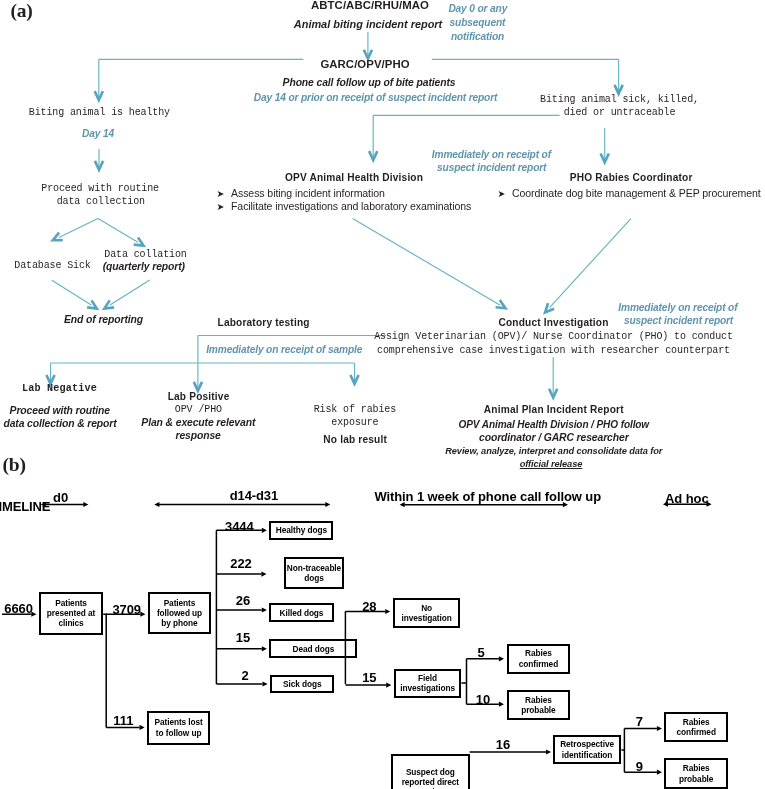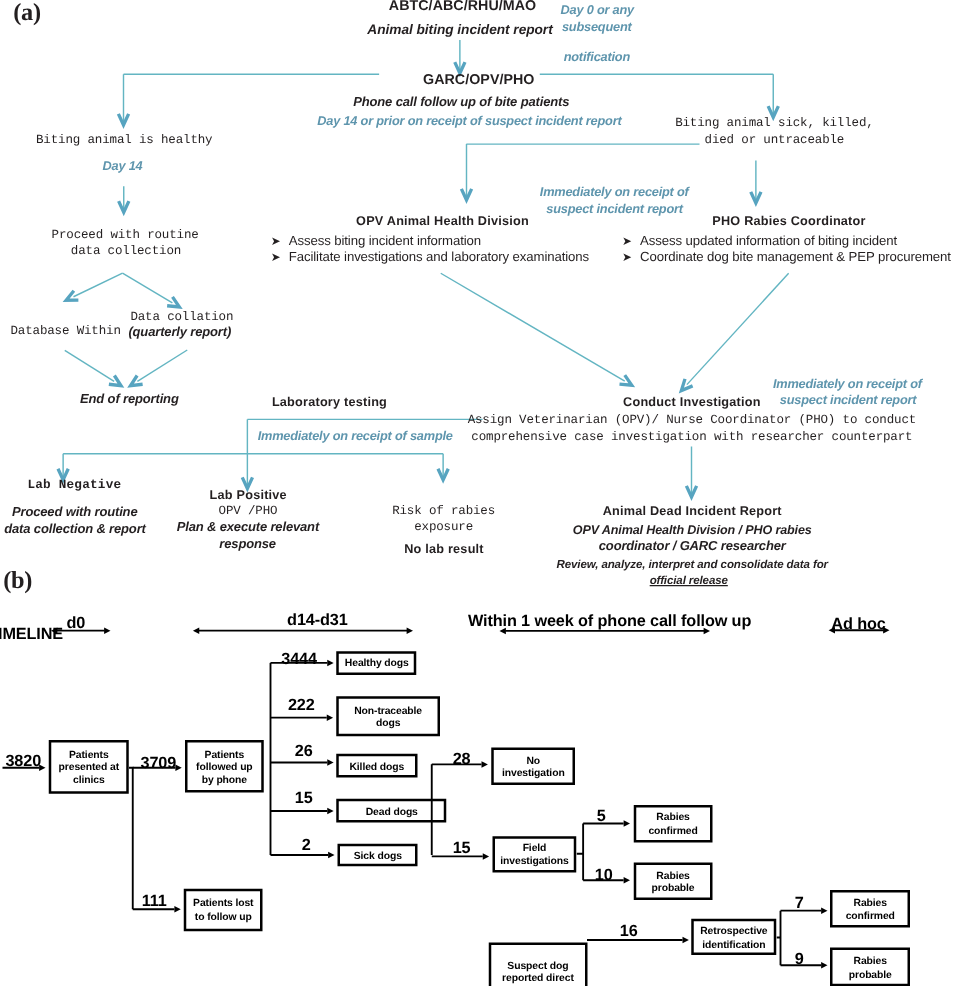"notification" div.tl { top: 42px -> 32px }
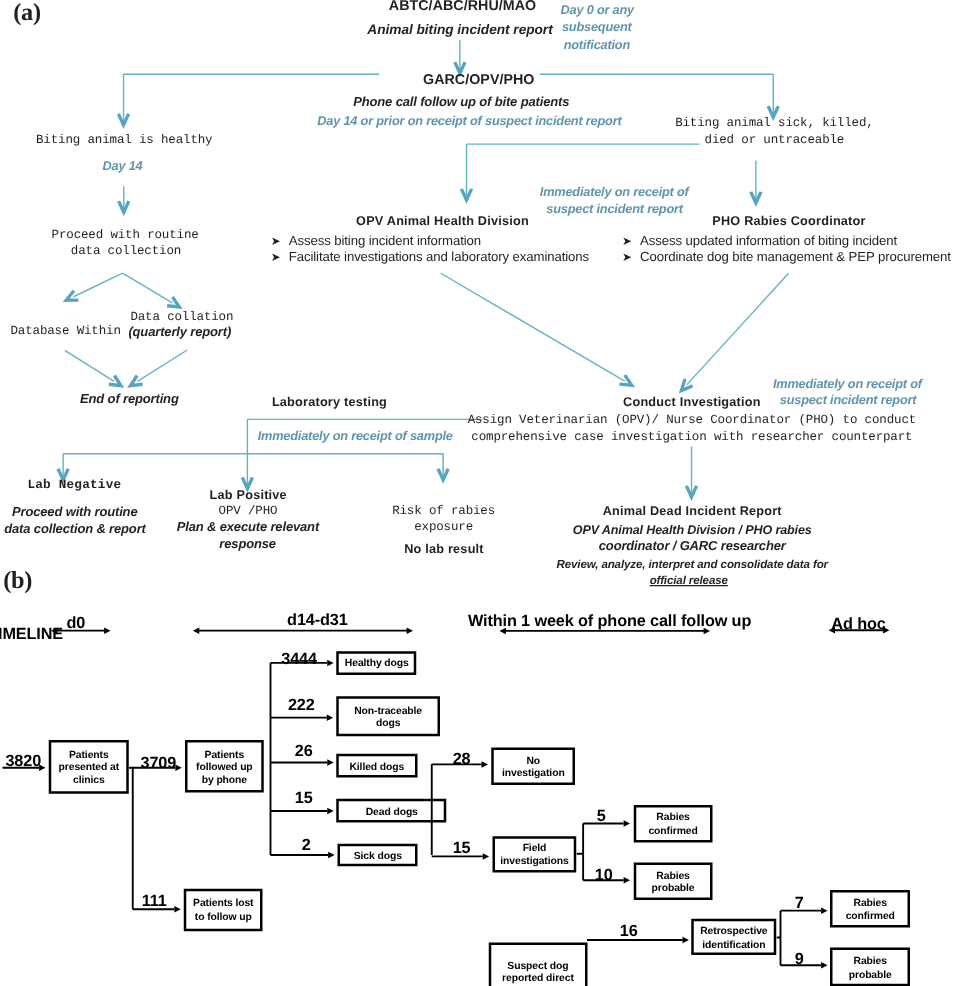"GARC/OPV/PHO" div.tl { left: 383px -> 365px }
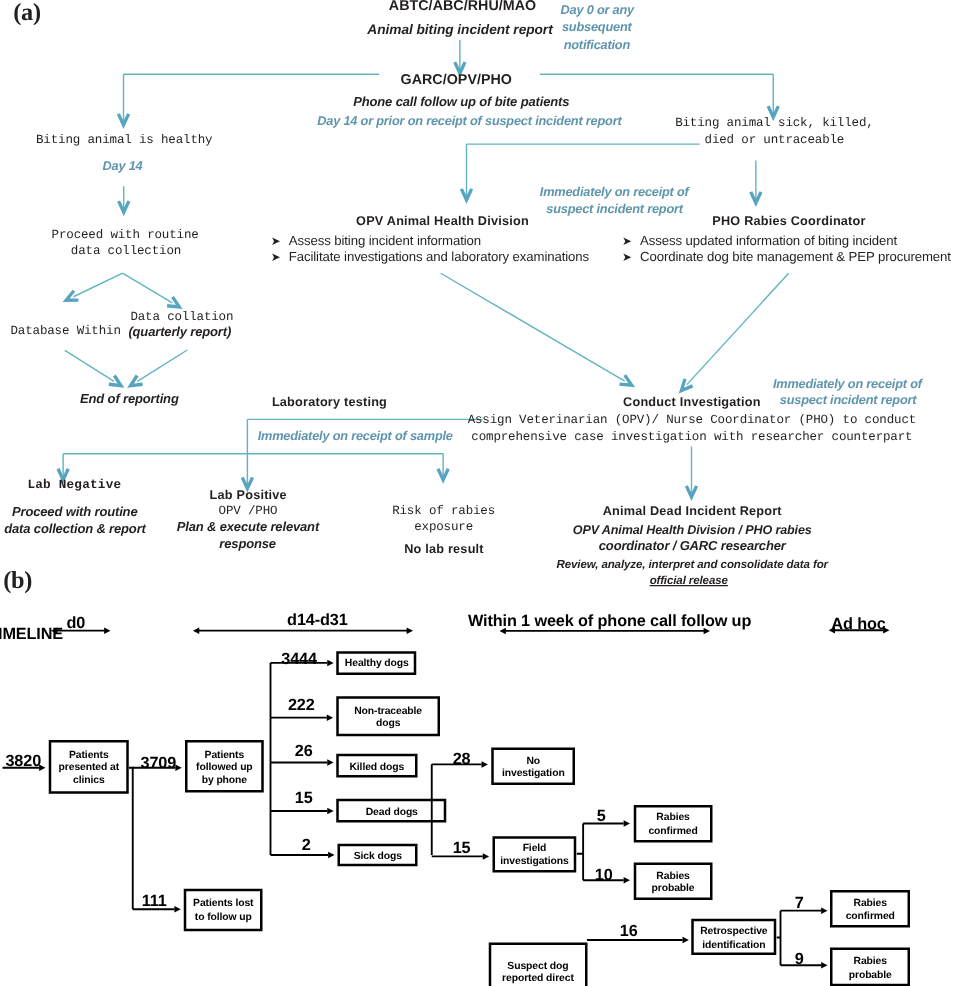"➤ Assess updated information of" div { html: <div><span>➤</span><span>Assess updated information of biting incident</span></div> -> none }
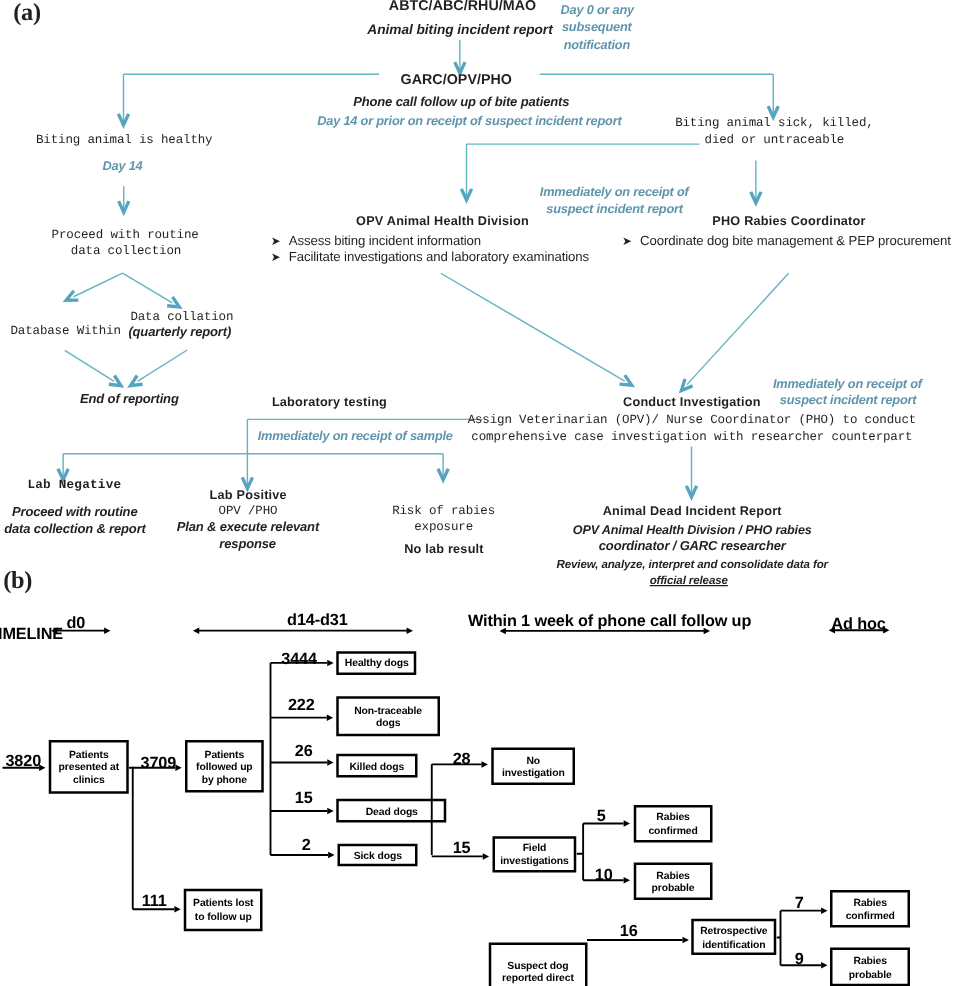"Database Within" div.tl { text: Within -> Sick }
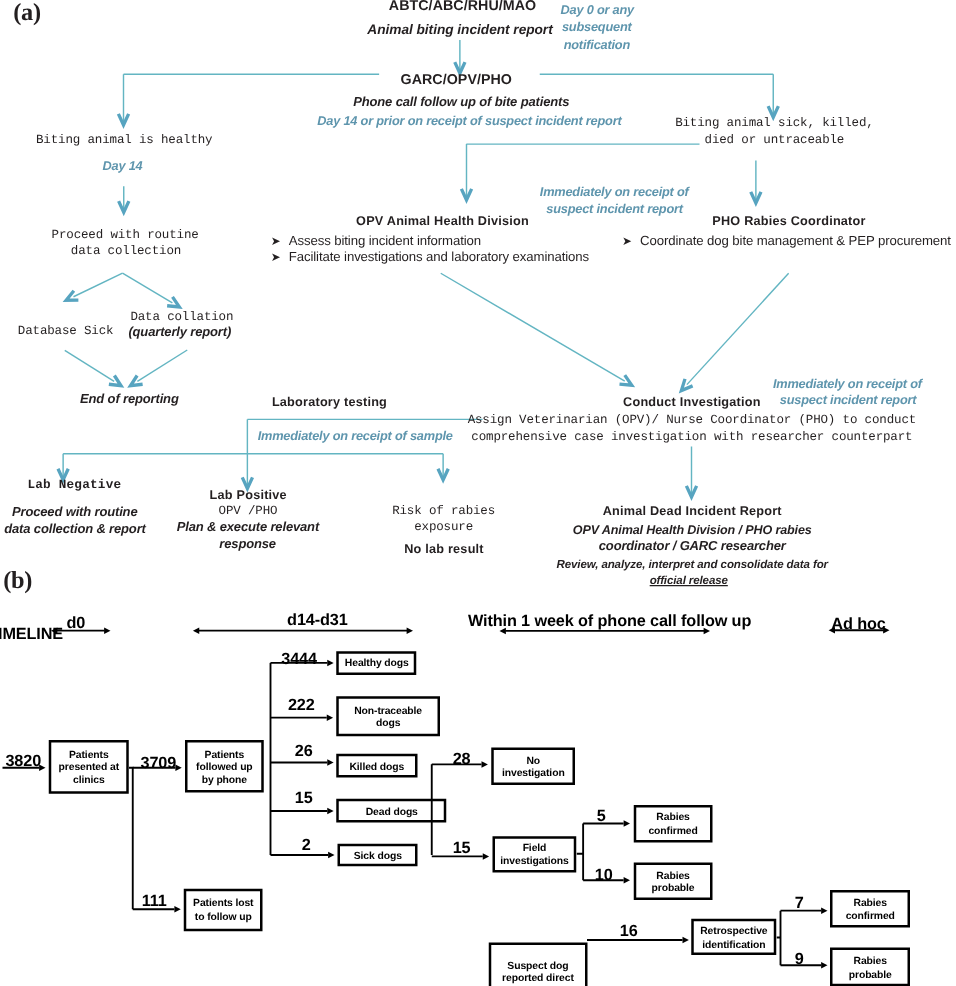"Animal Dead Incident Report" div.tl { text: Dead -> Plan }
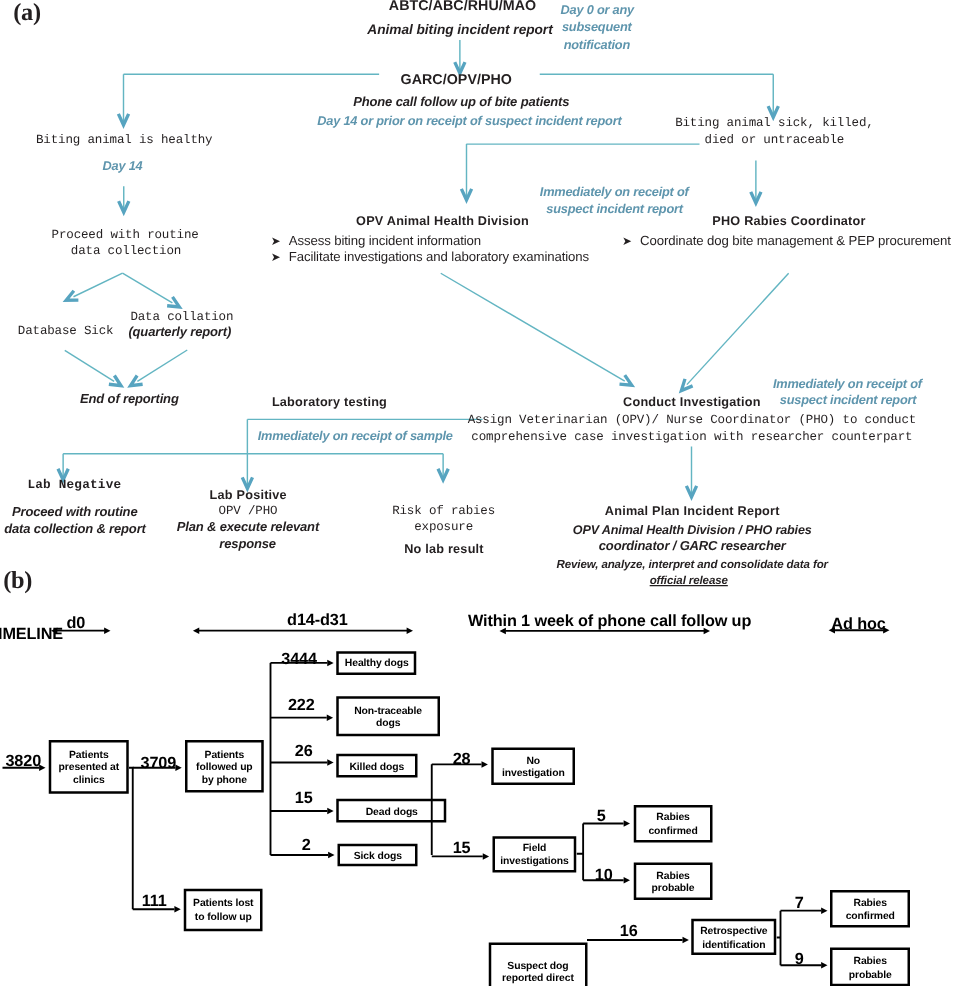"OPV Animal Health Division /" div.tl { text: rabies -> follow }
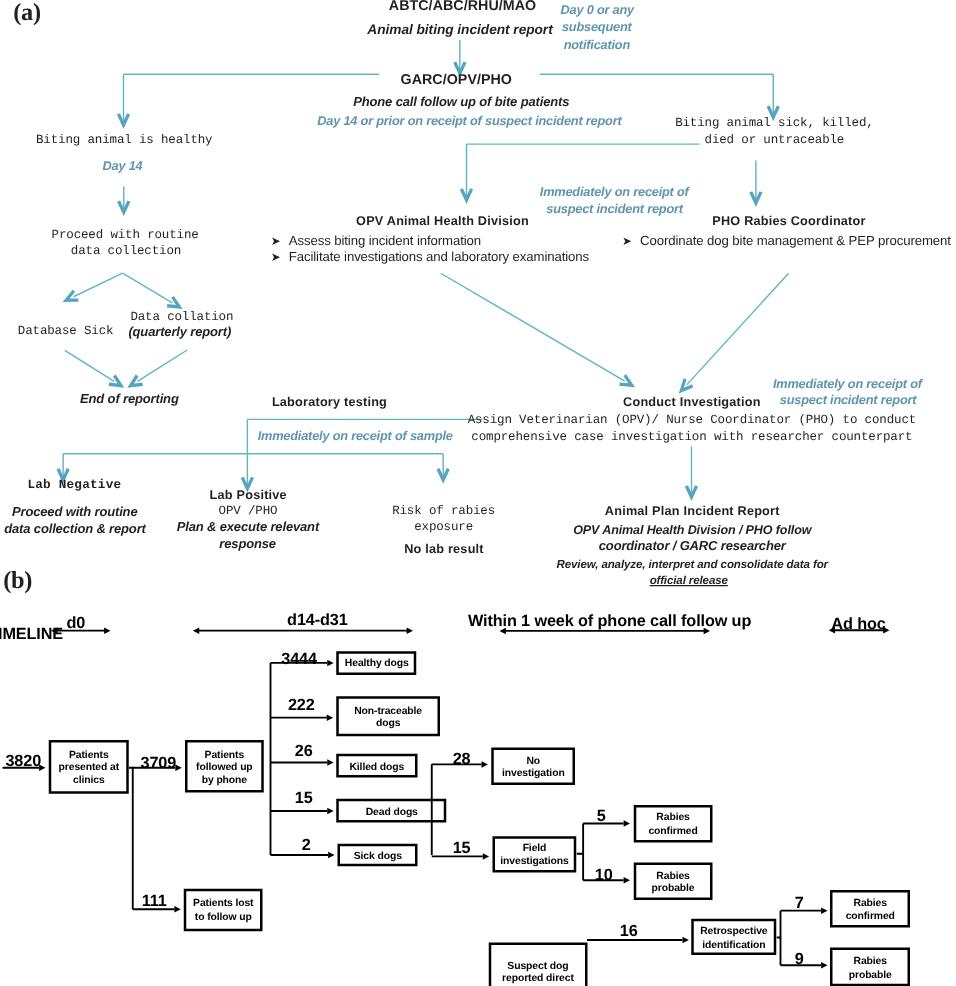"Non-traceable" div.bbox { left: 269.0px -> 284px; width: 83px -> 60px }
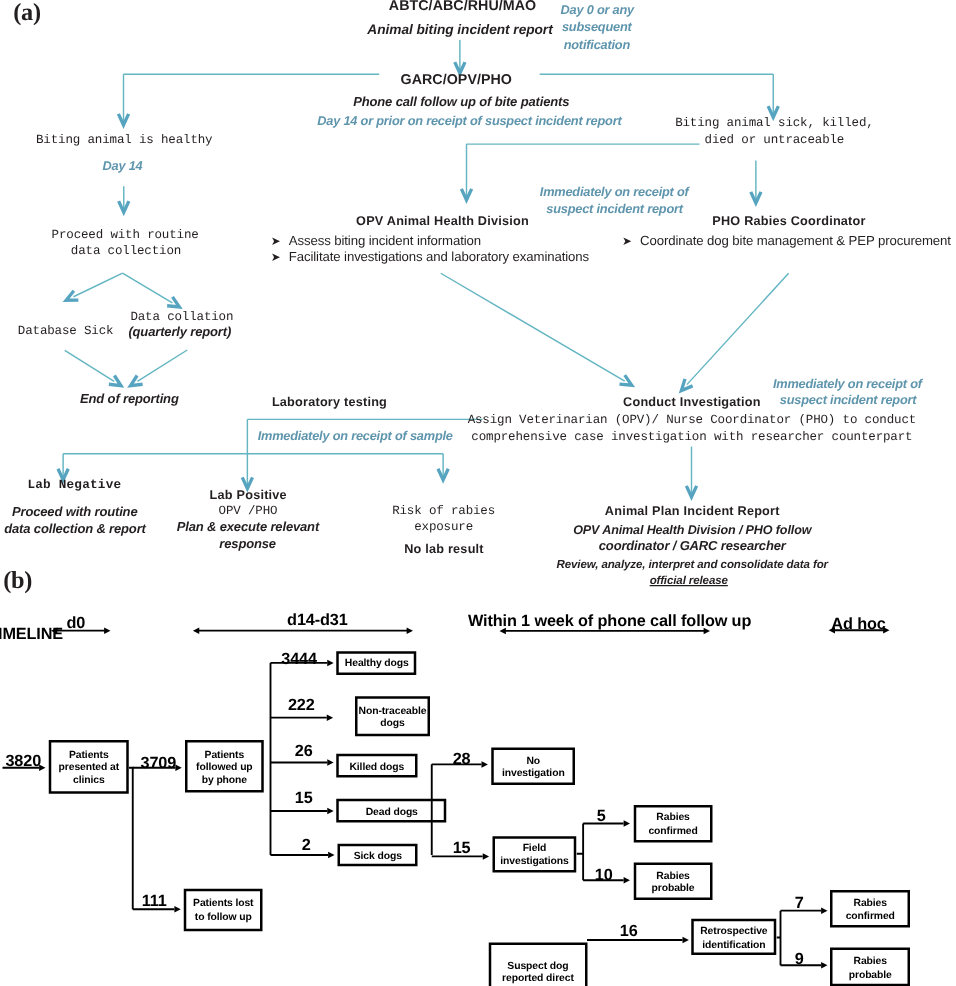"3820" div.bnum { text: 3820 -> 6660 }
